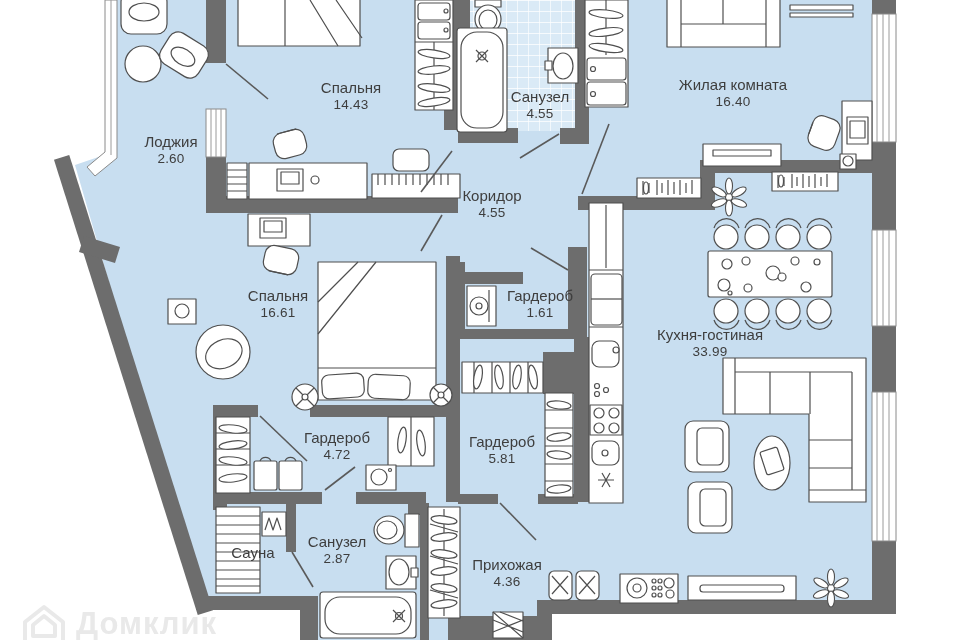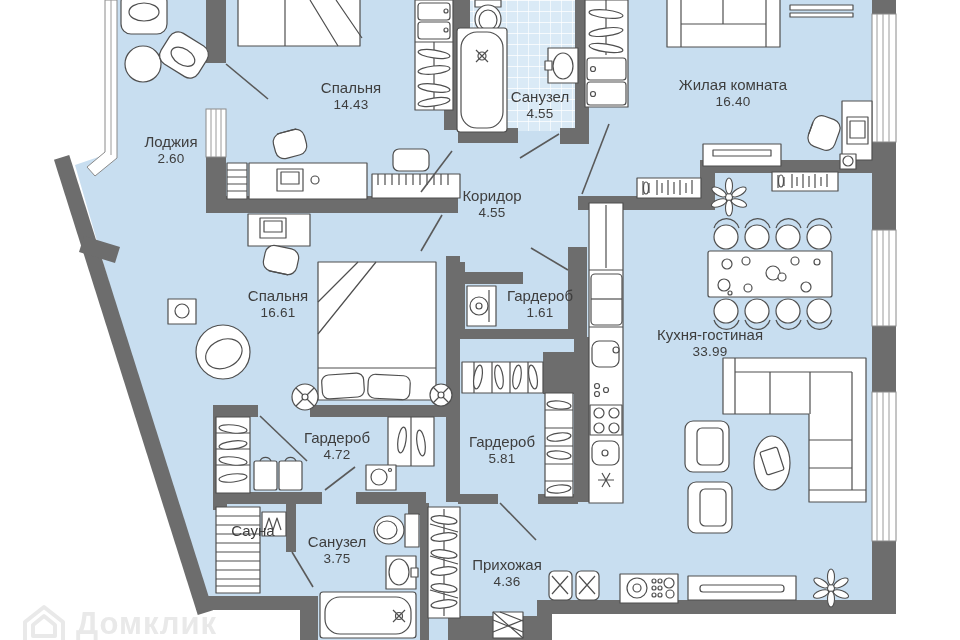"Сауна" div.room-label { top: 523px -> 545px }
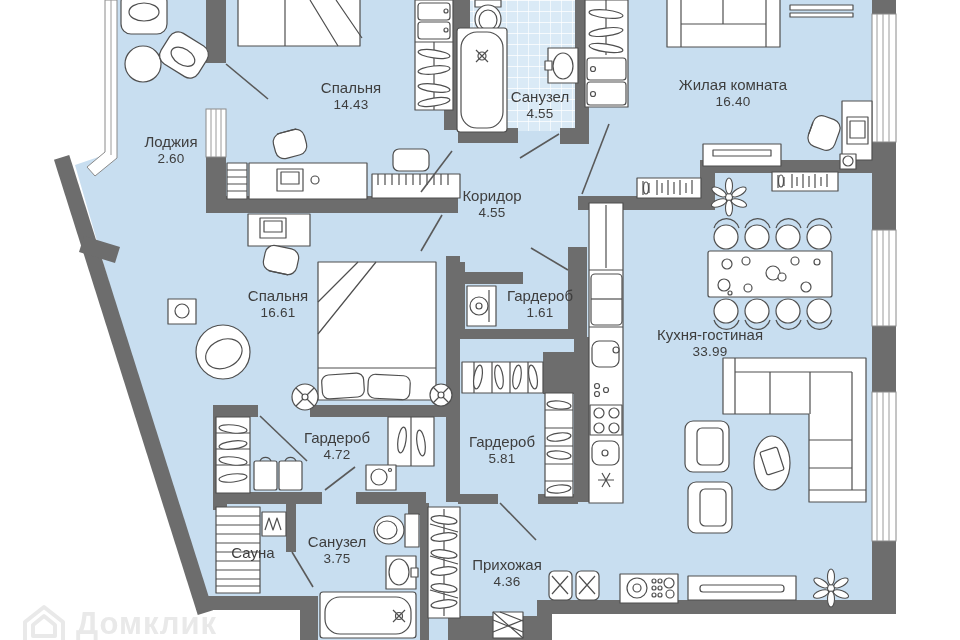"3.75" span.ra { text: 3.75 -> 2.87 }
